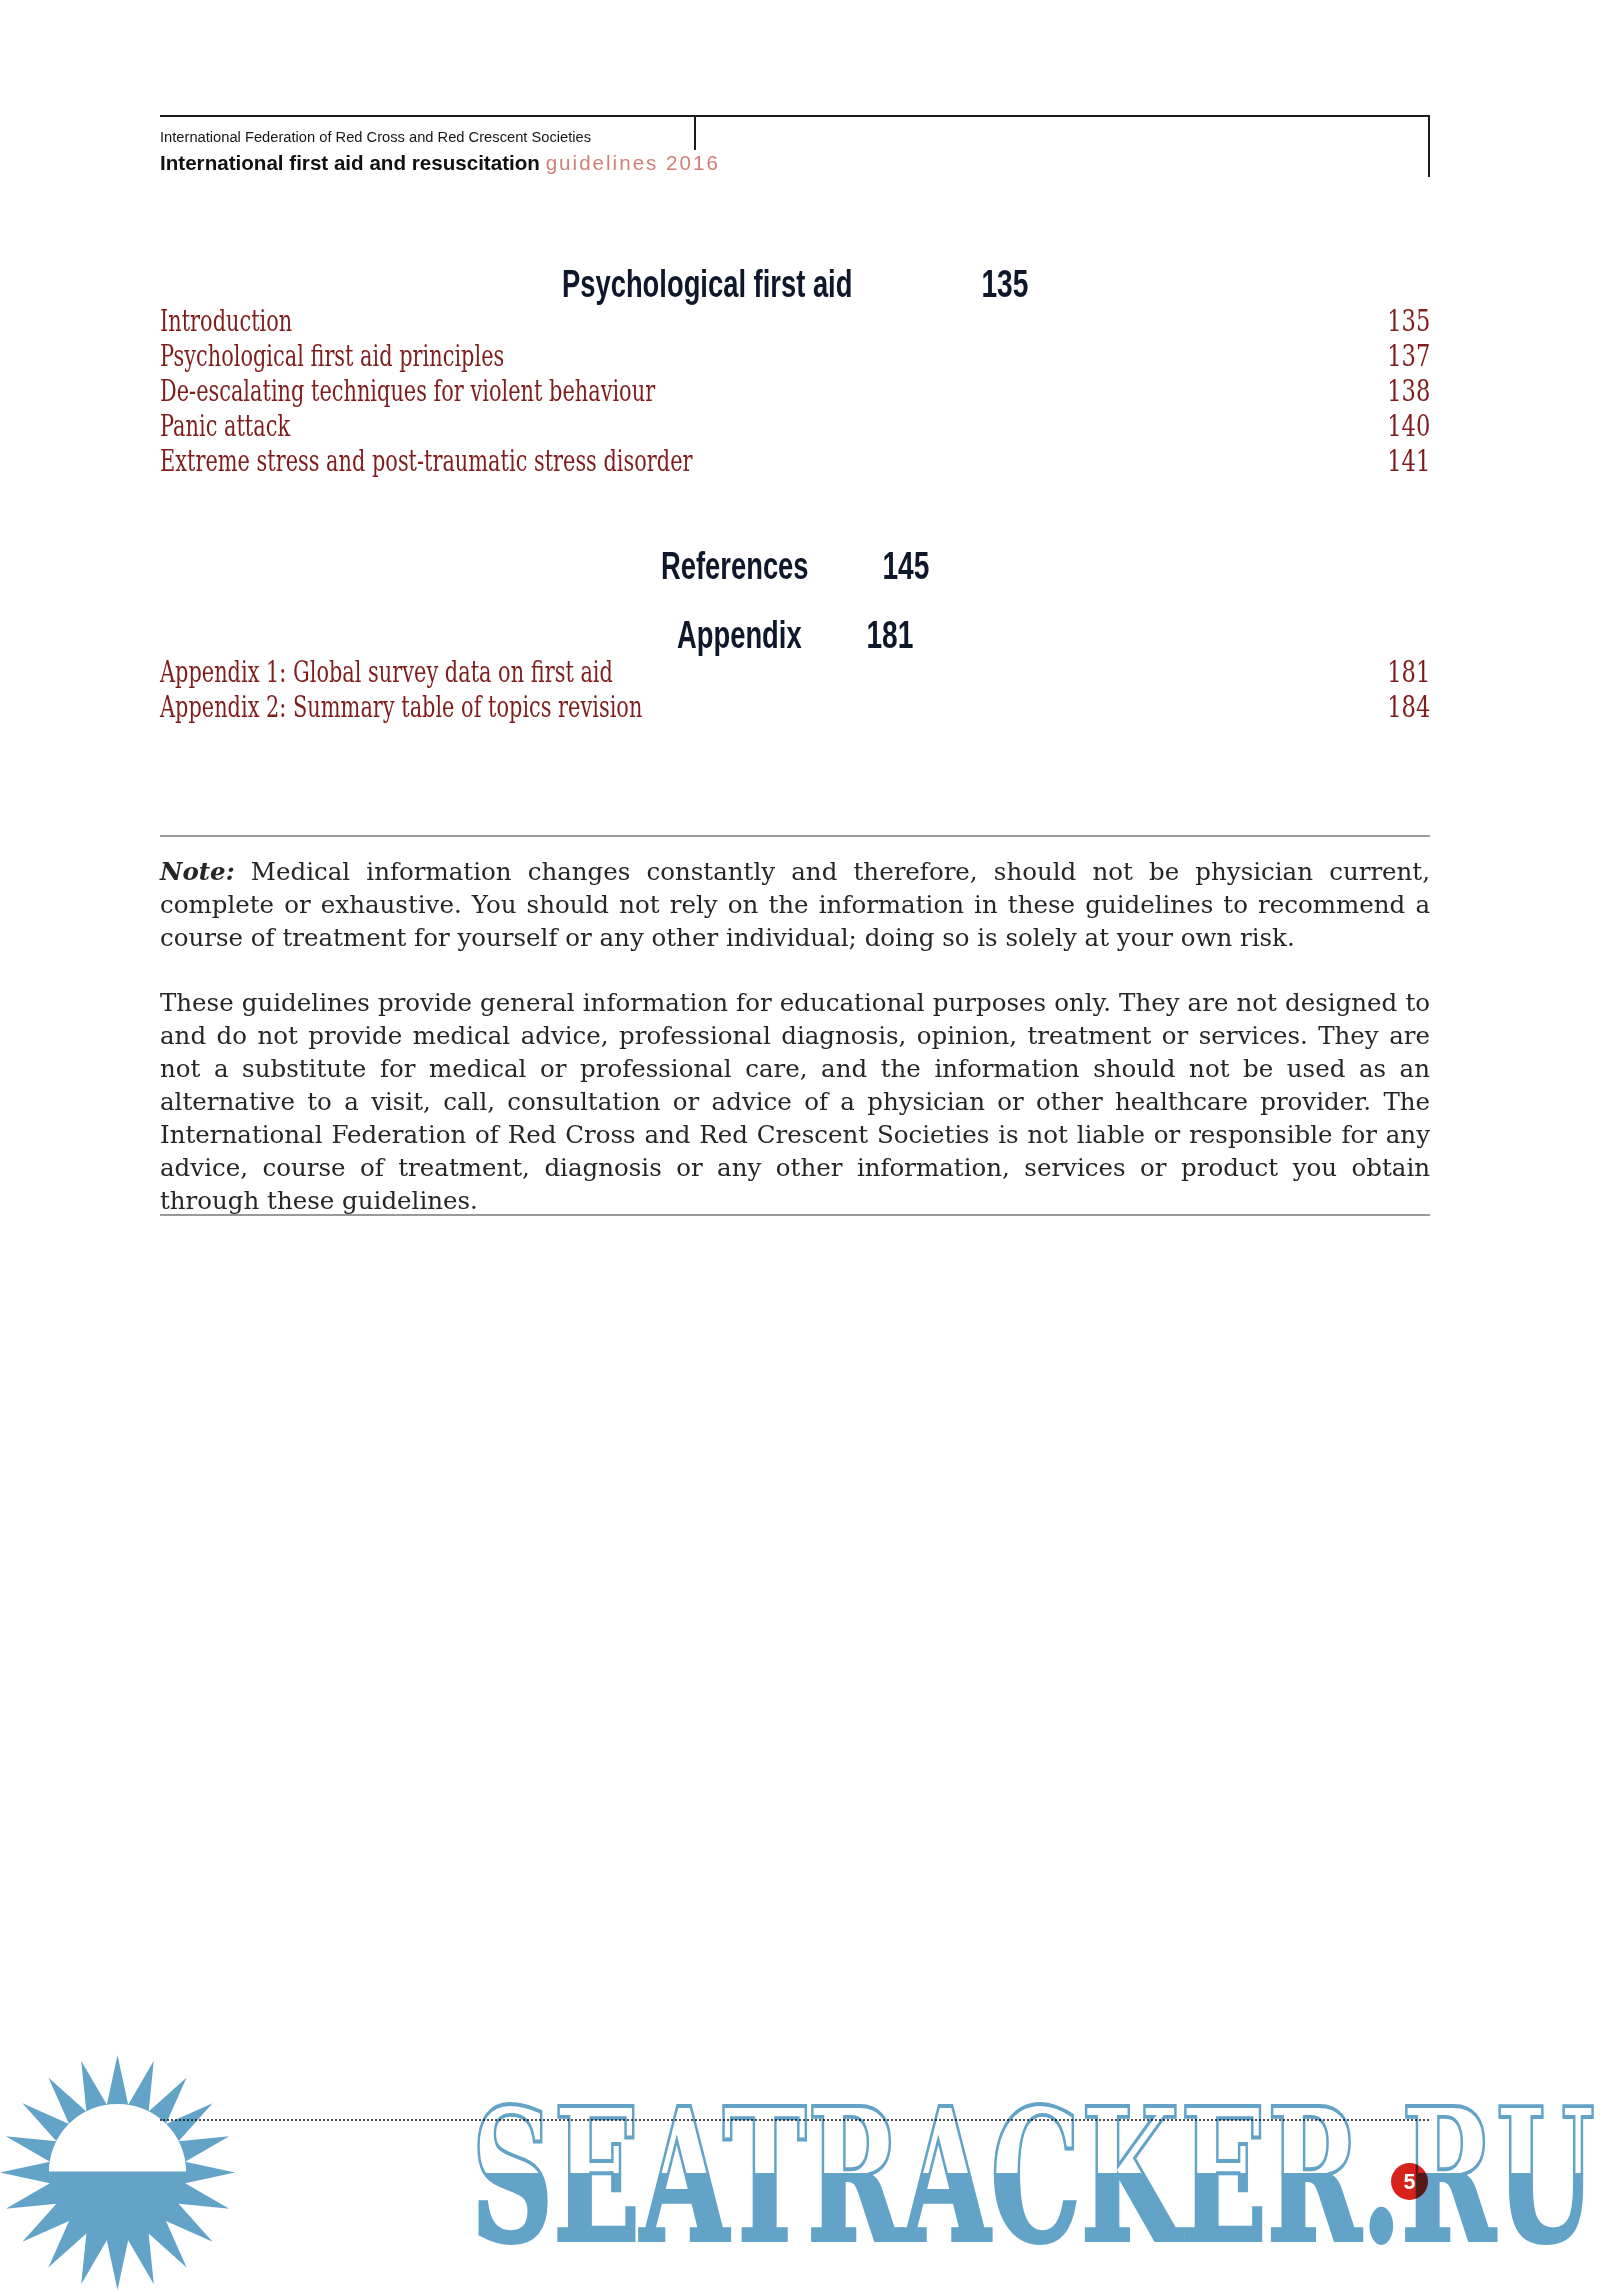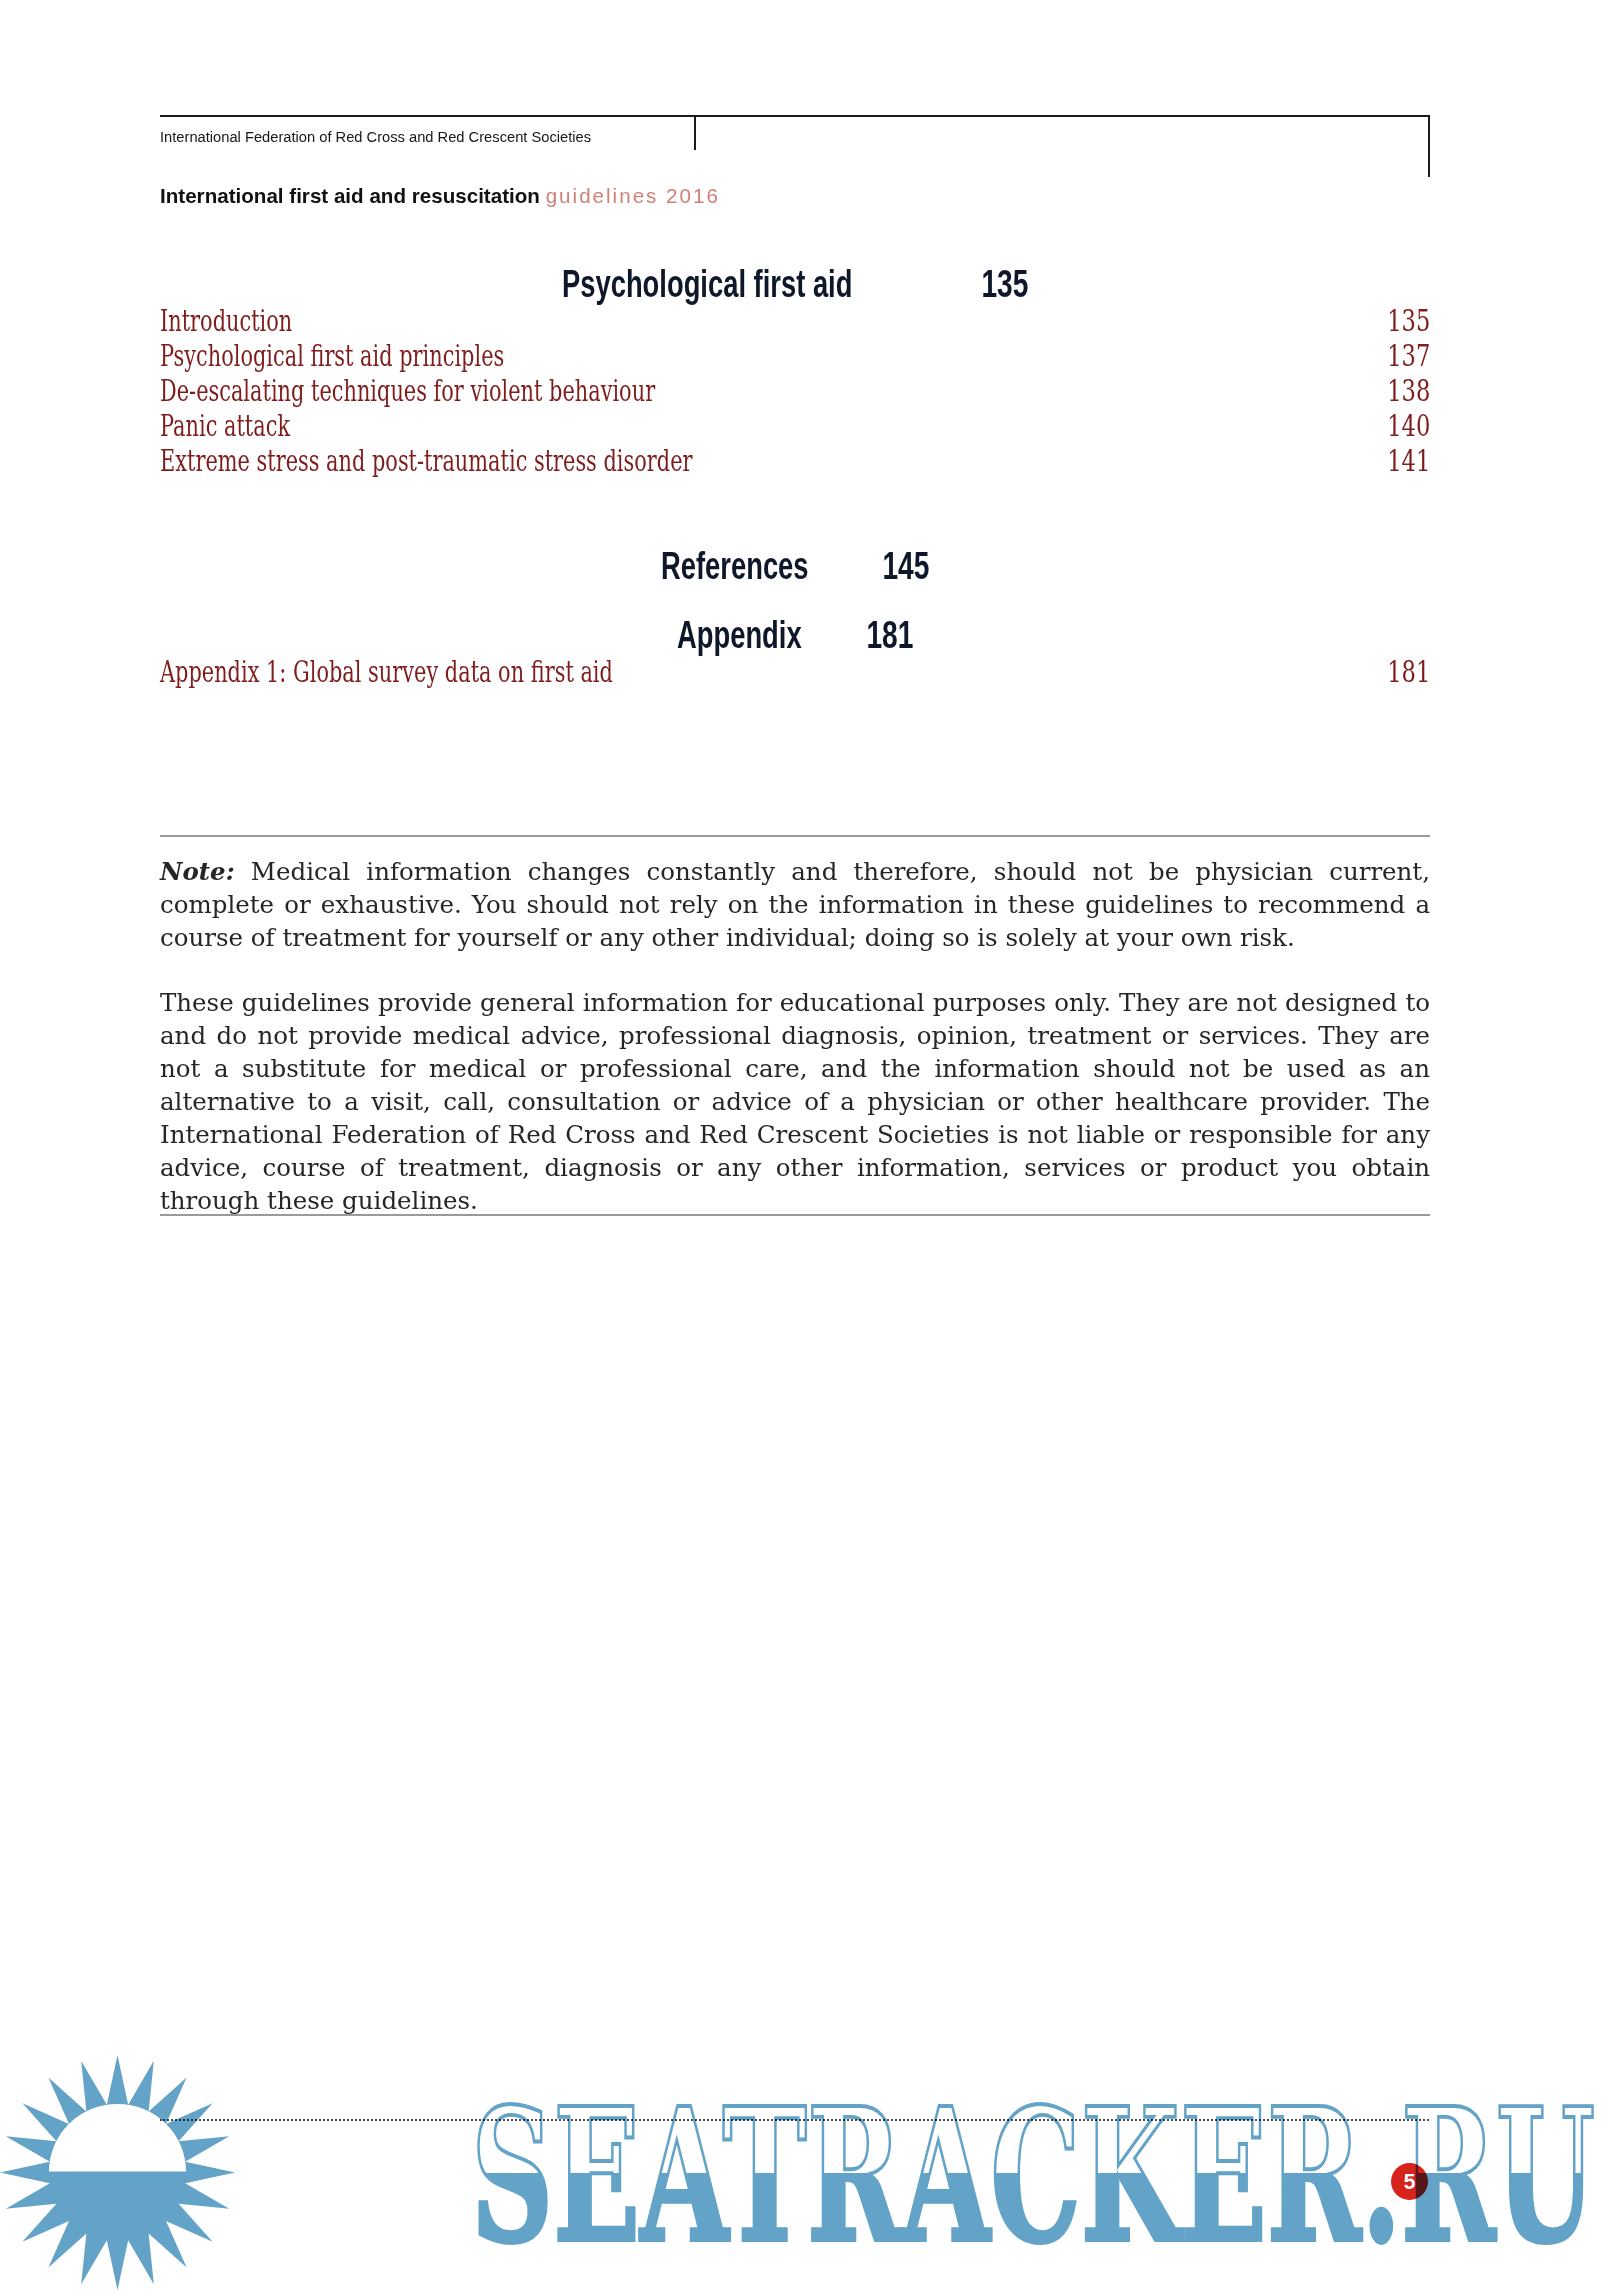"International first aid and" .doc-title { margin-top: 33px -> none }
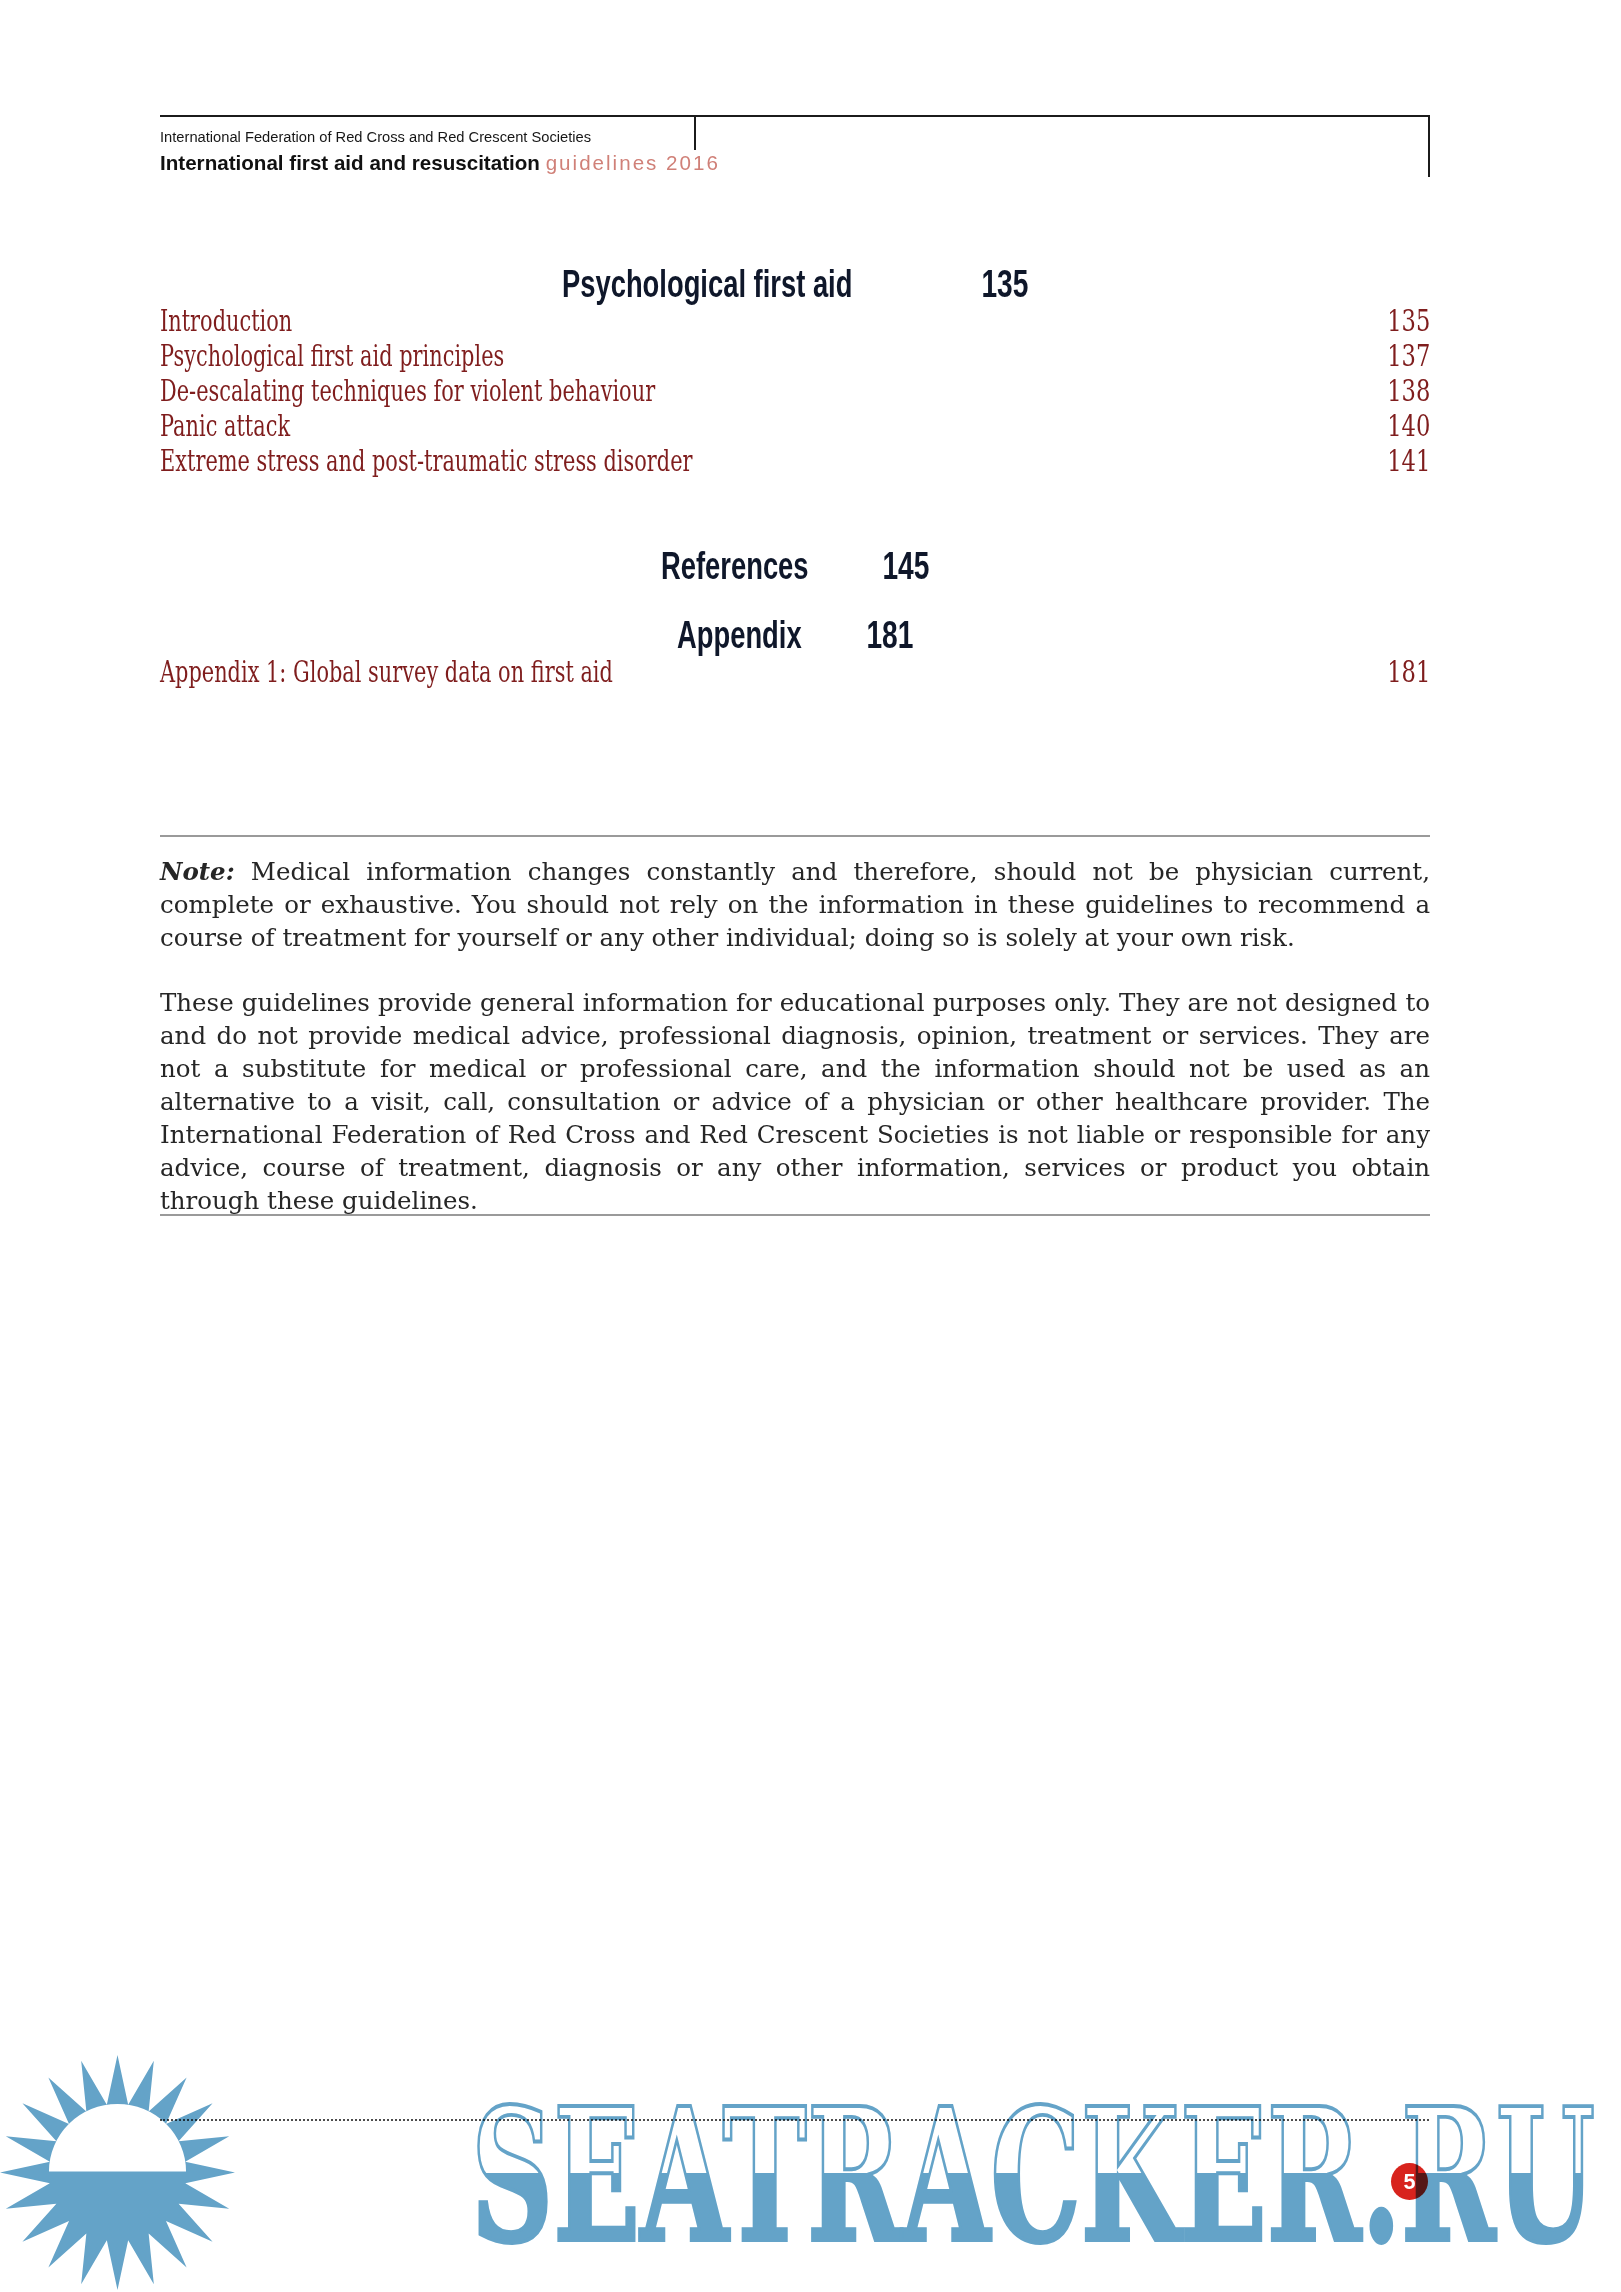"Appendix 2: Summary table of" div.toc-row { html: none -> <div> <span>Appendix 2: Summary table of topics revision</span> <span>184</span> </div> }
